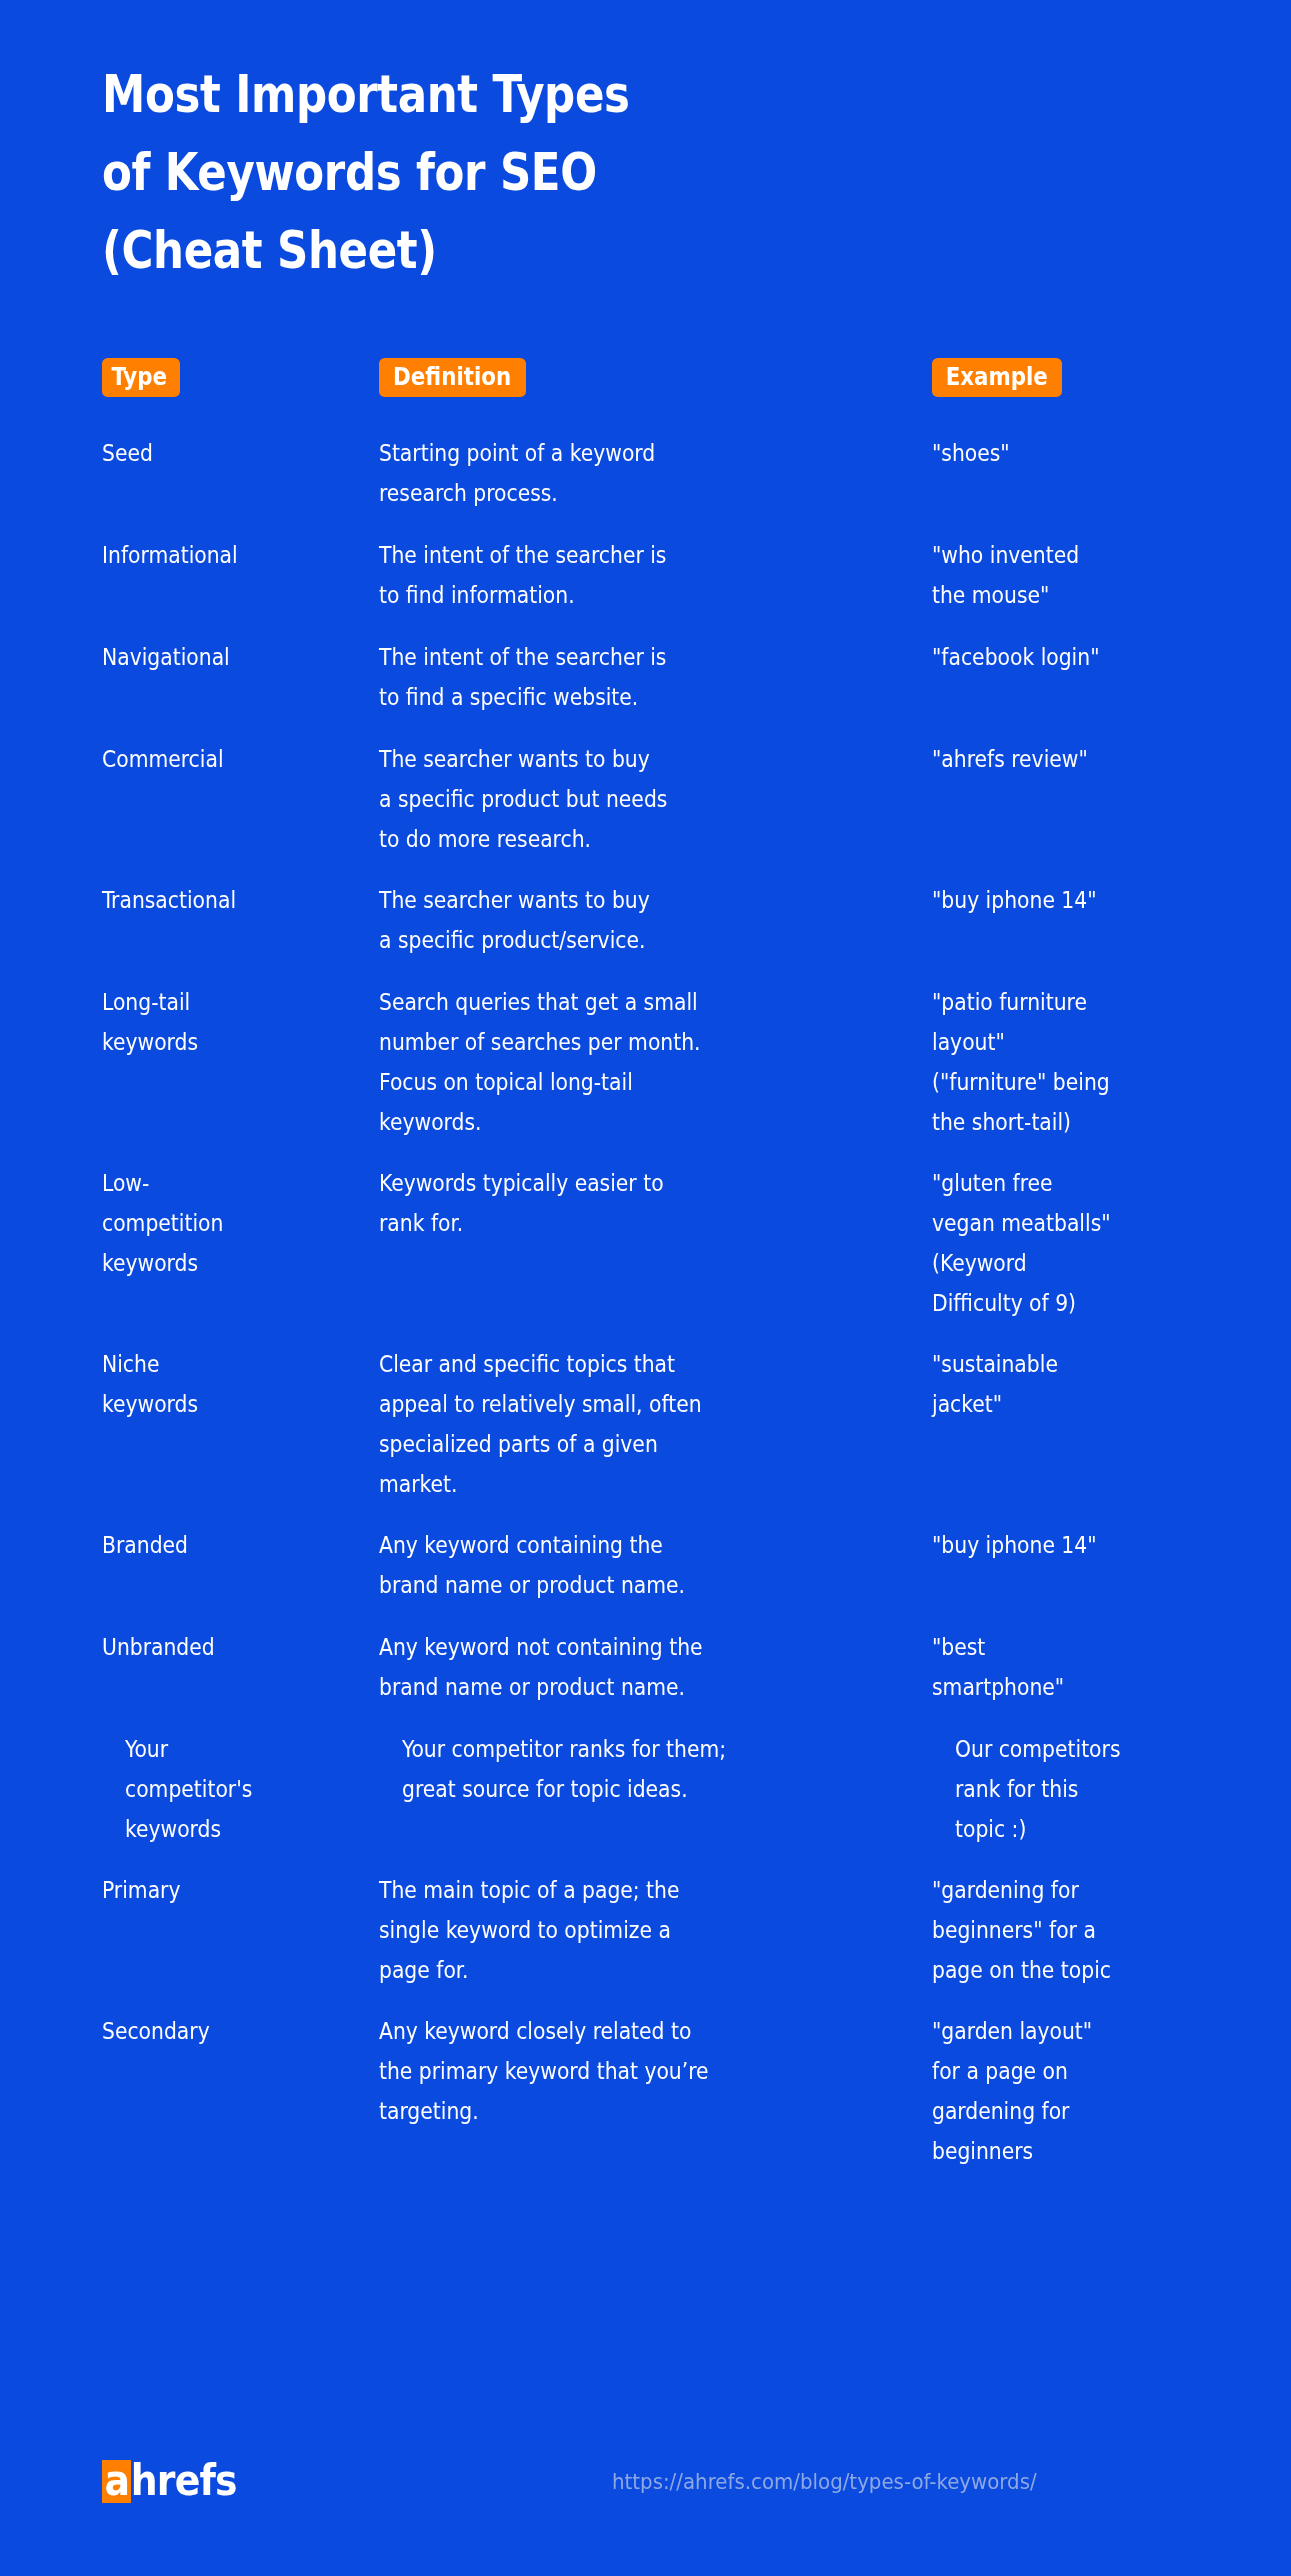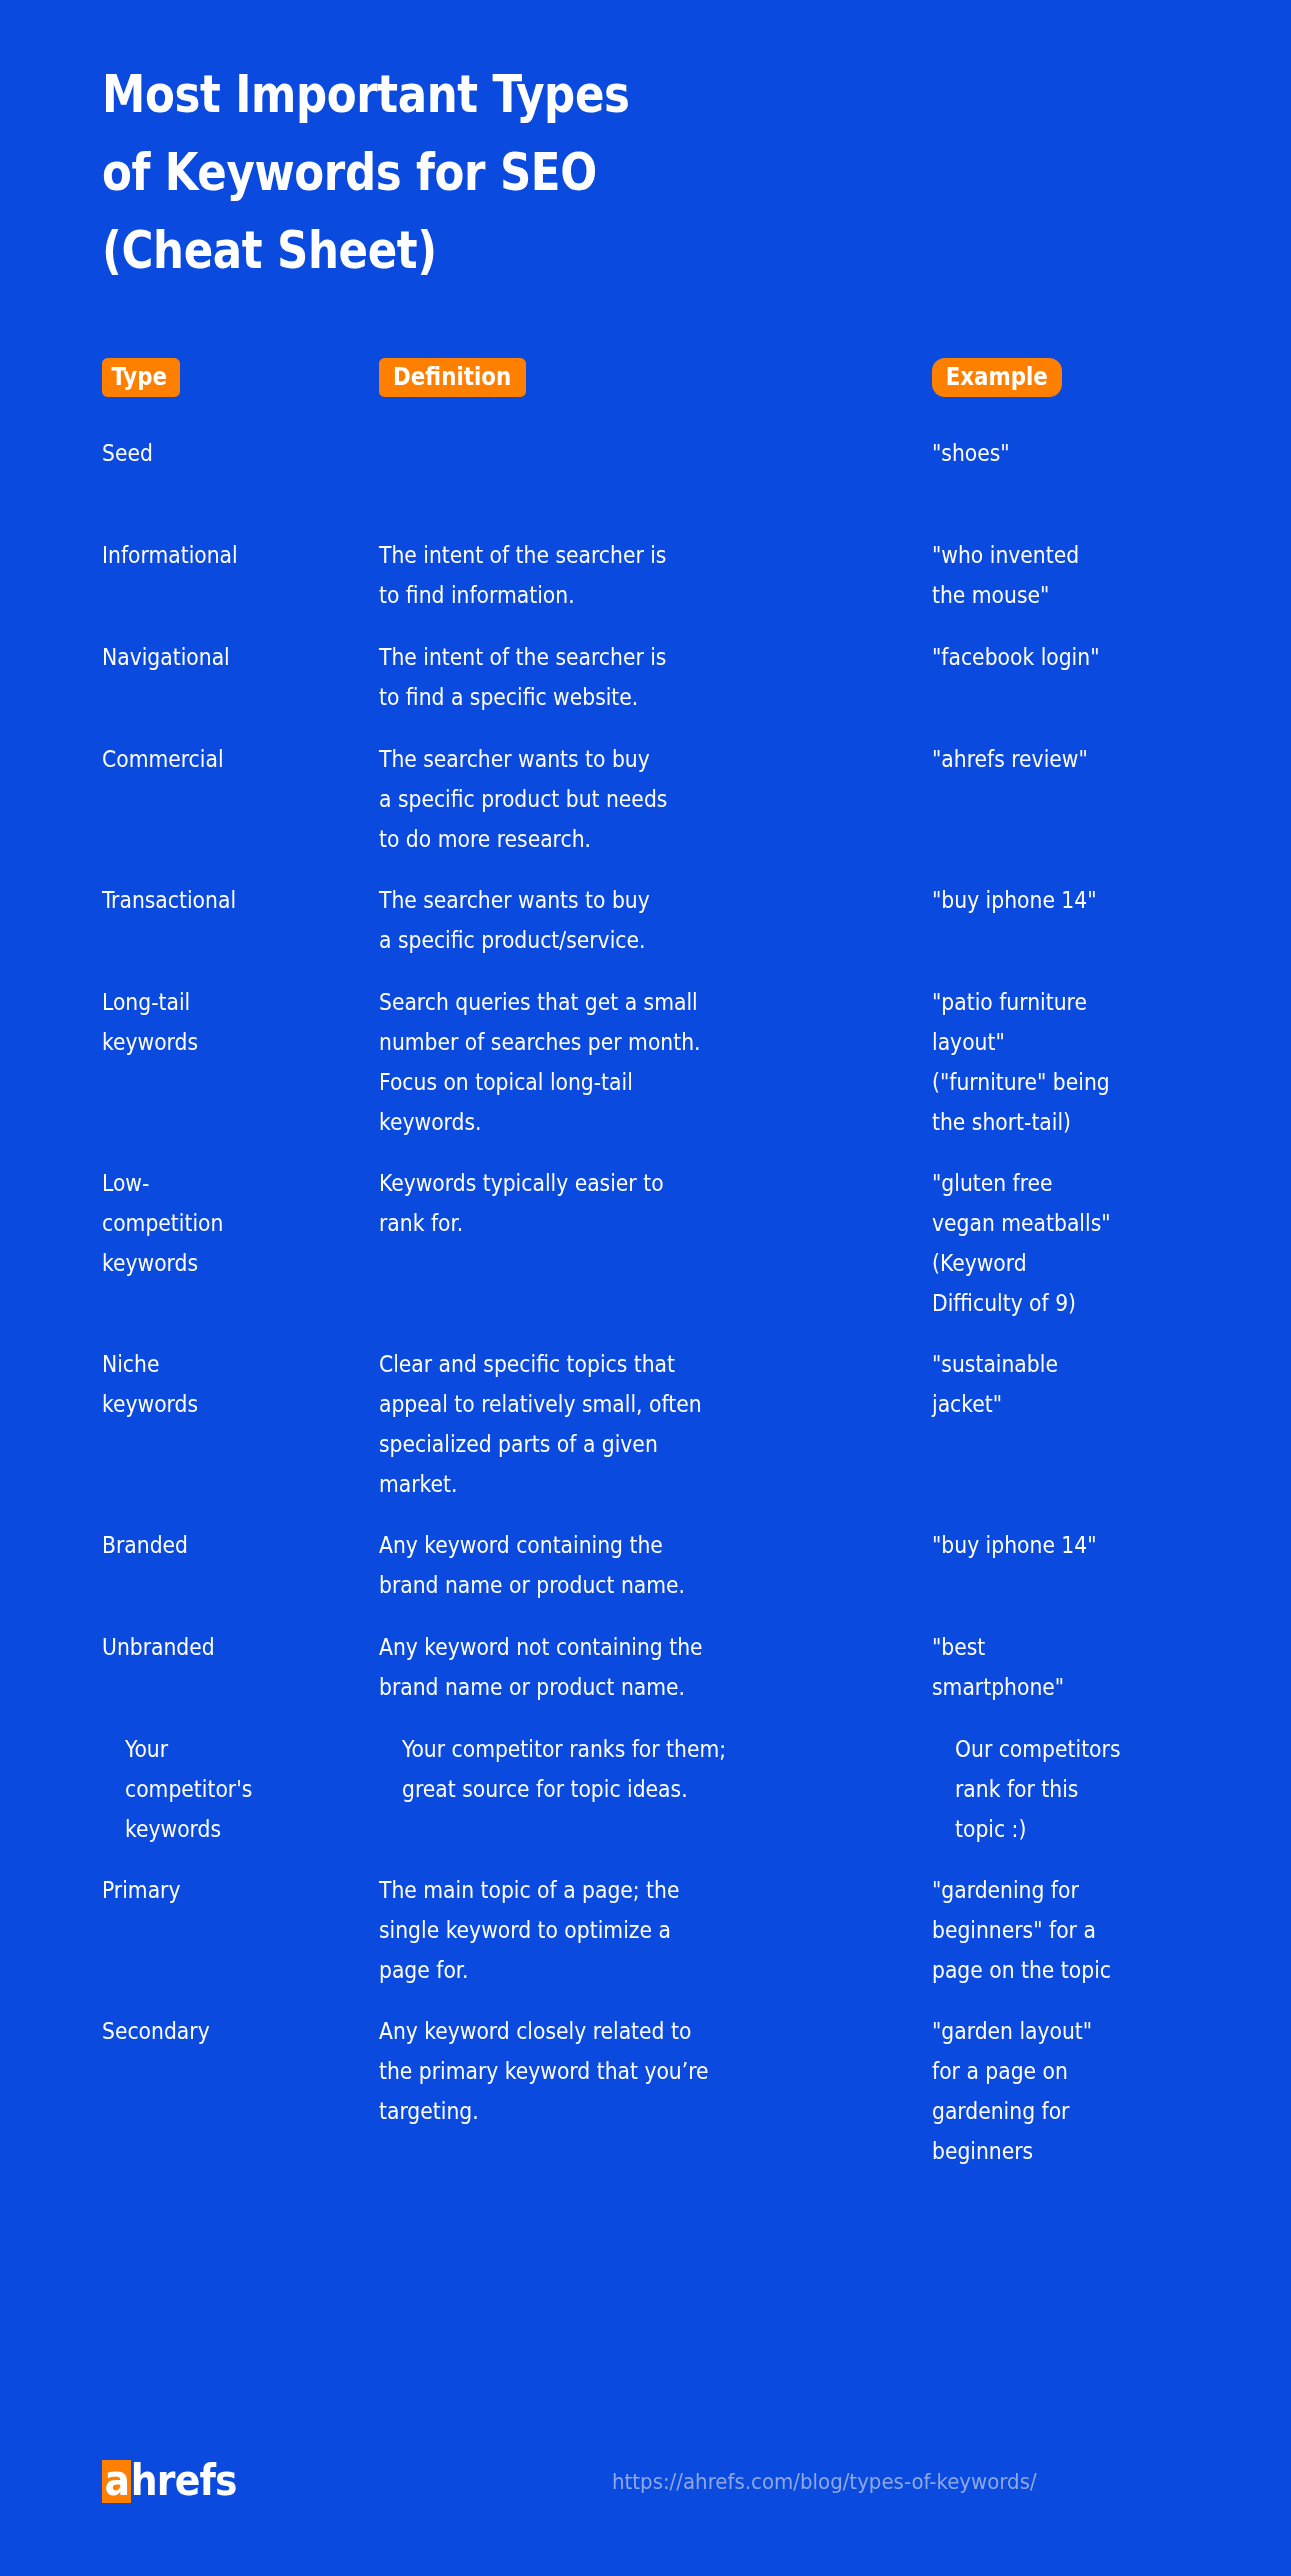"Example" .badge-example { border-radius: 13px -> none }
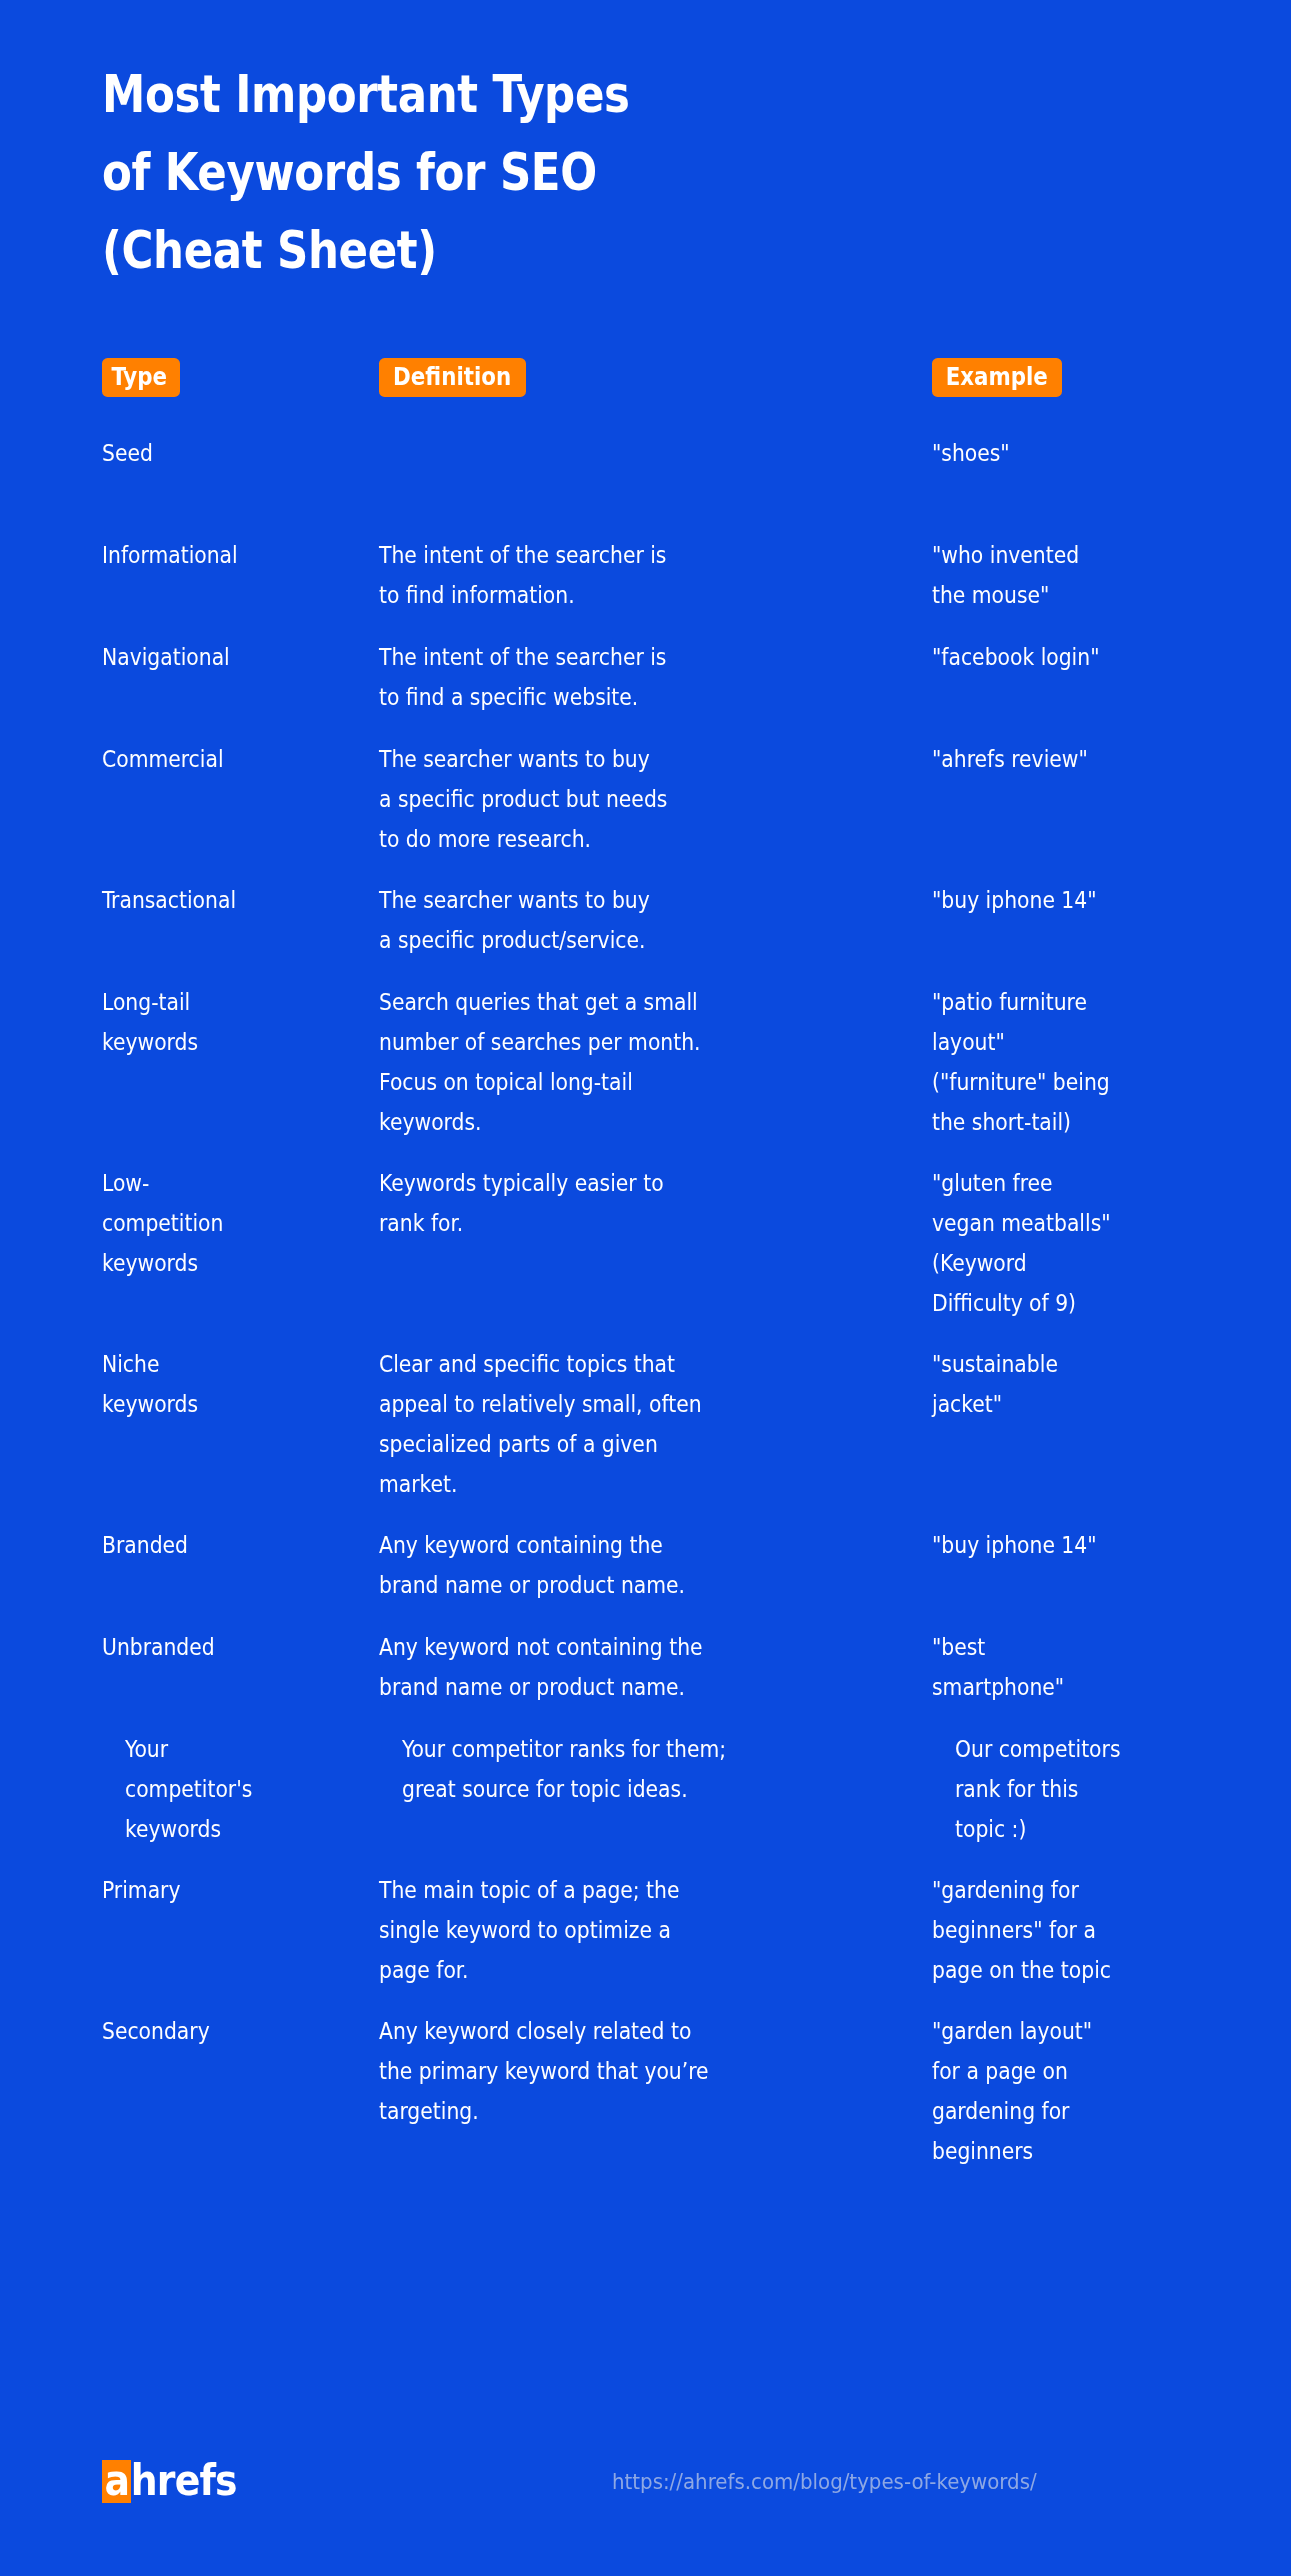"Starting point of a keyword" div.cell { html: none -> <div>Starting point of a keyword research process.</div> }
